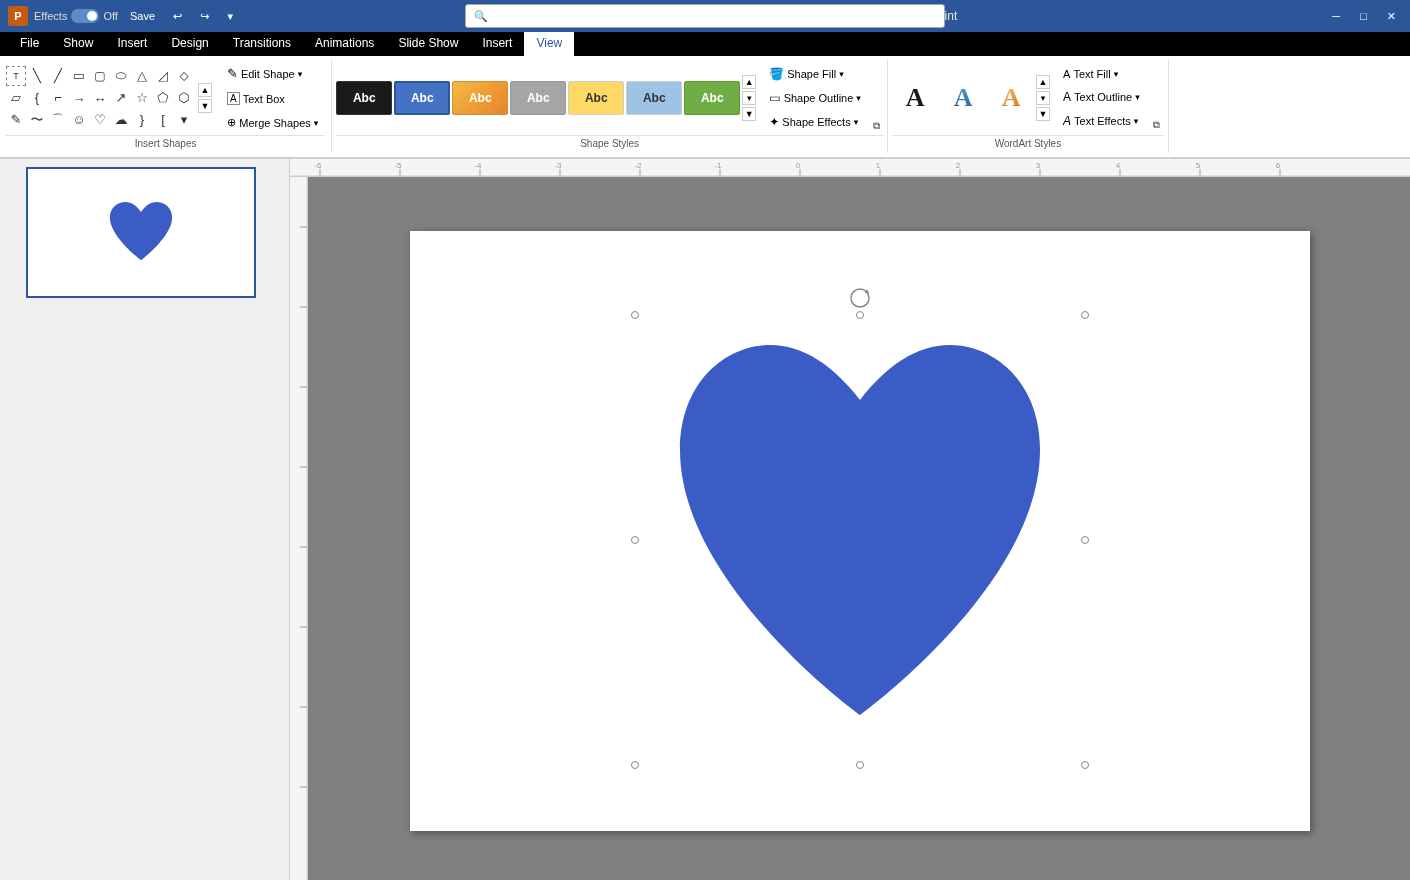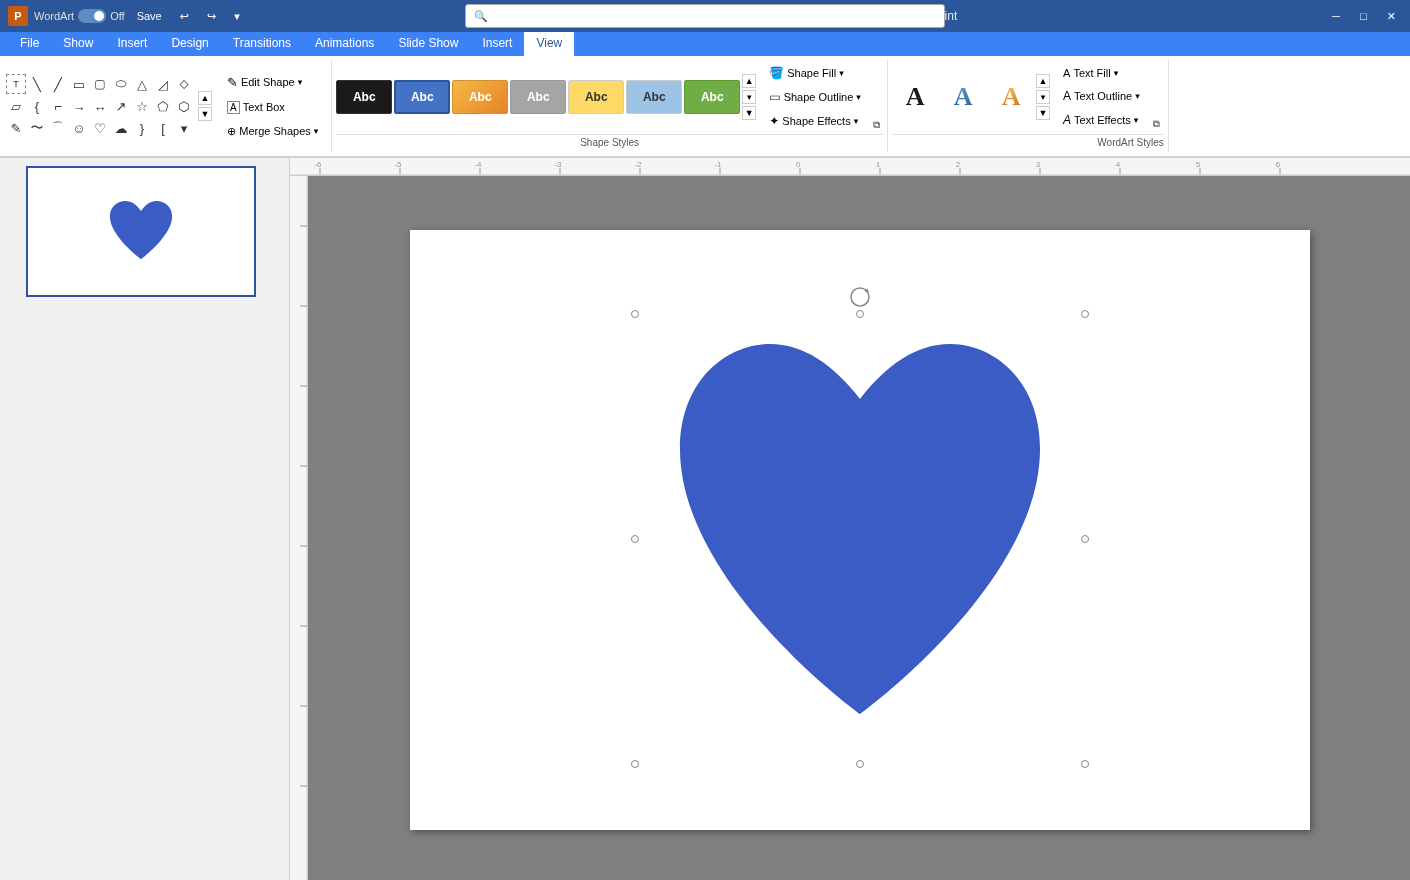"WordArt" span.autosave-label { text: WordArt -> Effects }
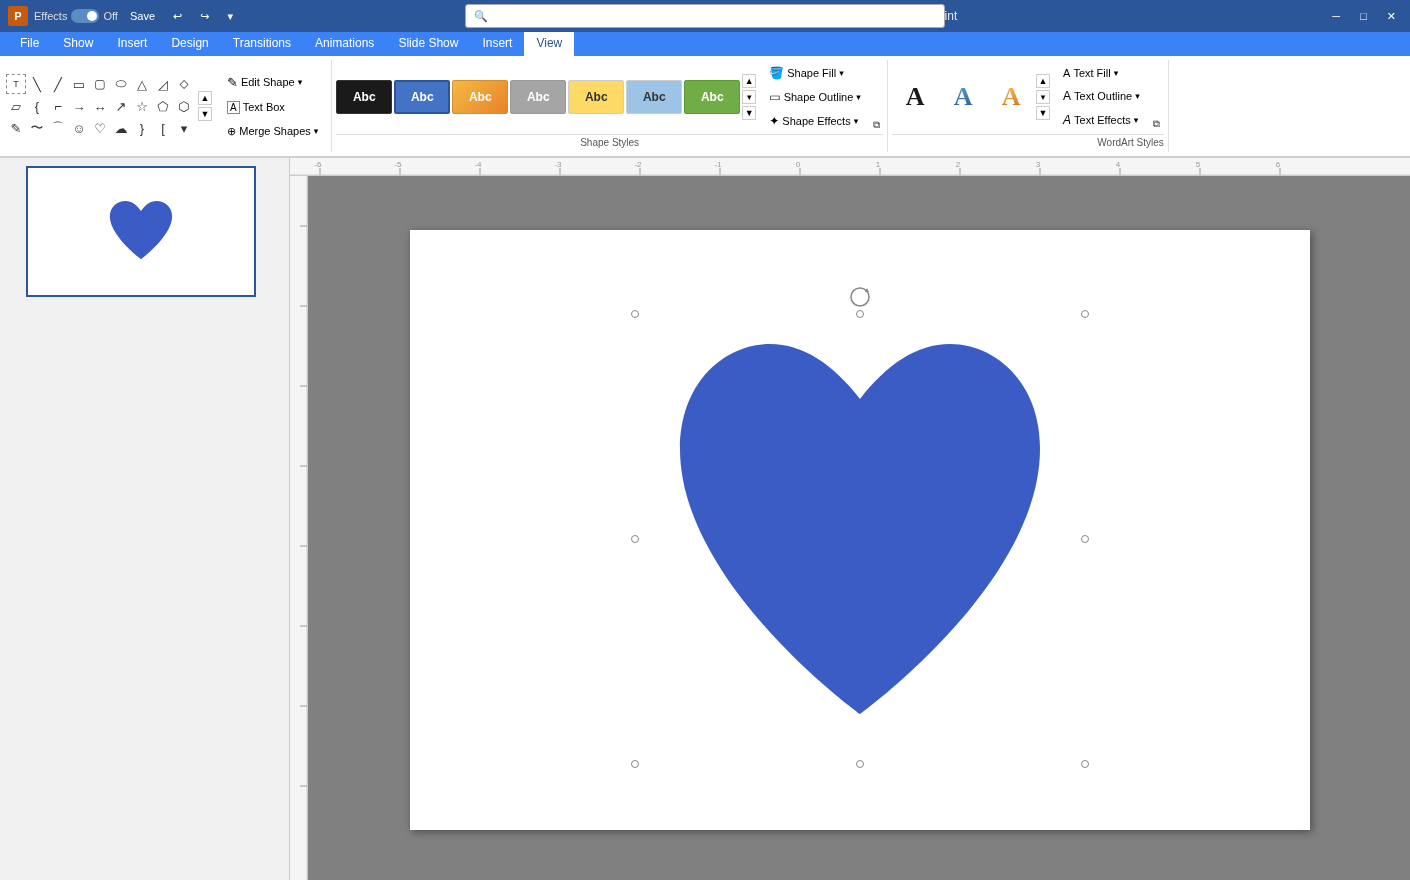"File" .ribbon-tabs { background: #3b82f6 -> #000000 }
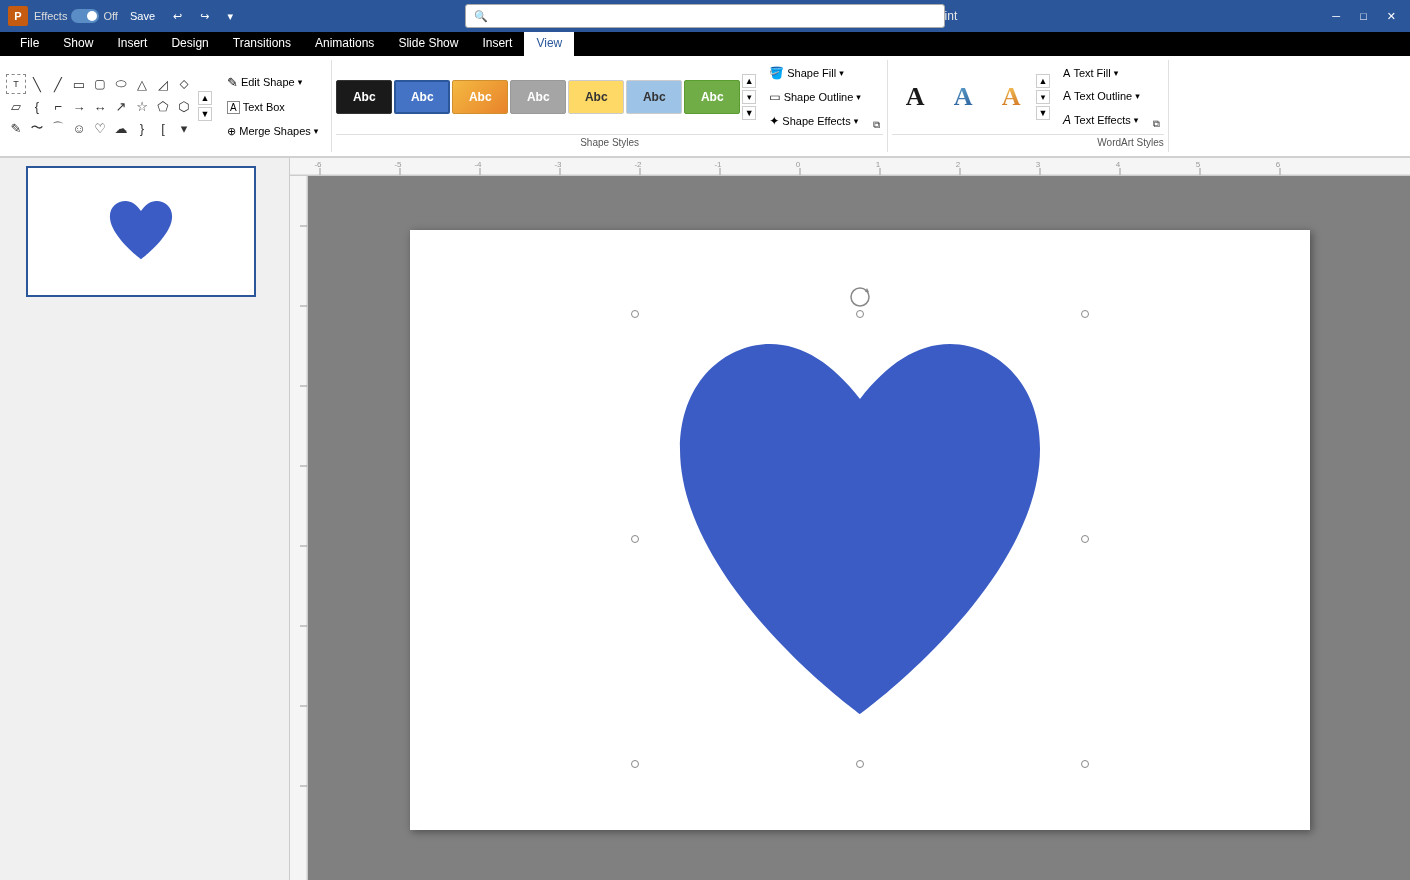"Insert Shapes" div.ribbon-section-footer { html: none -> <div>Insert Shapes</div> }
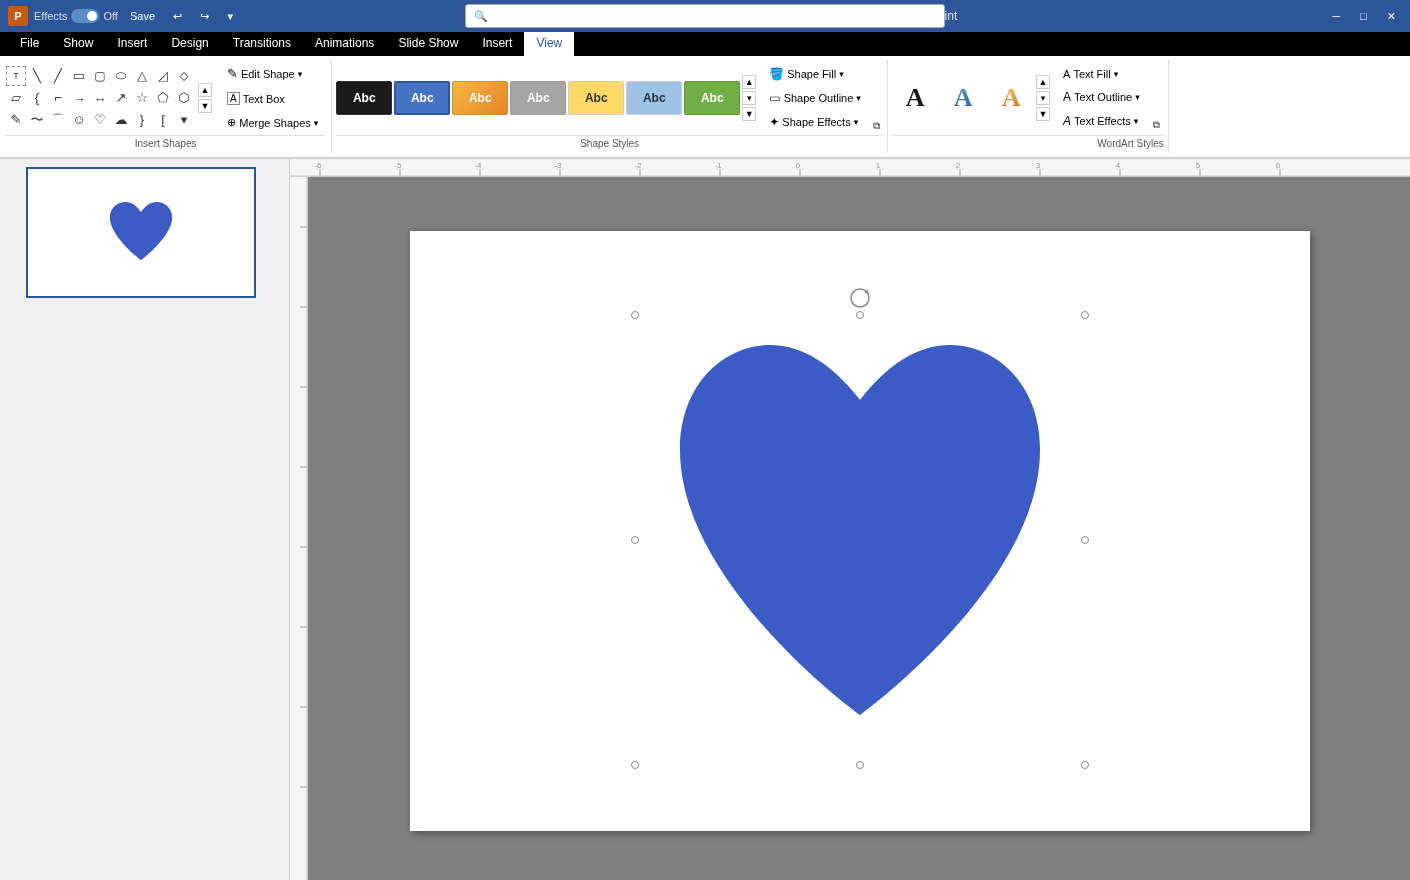"WordArt Styles" div.ribbon-section-footer { text-align: right -> center }
